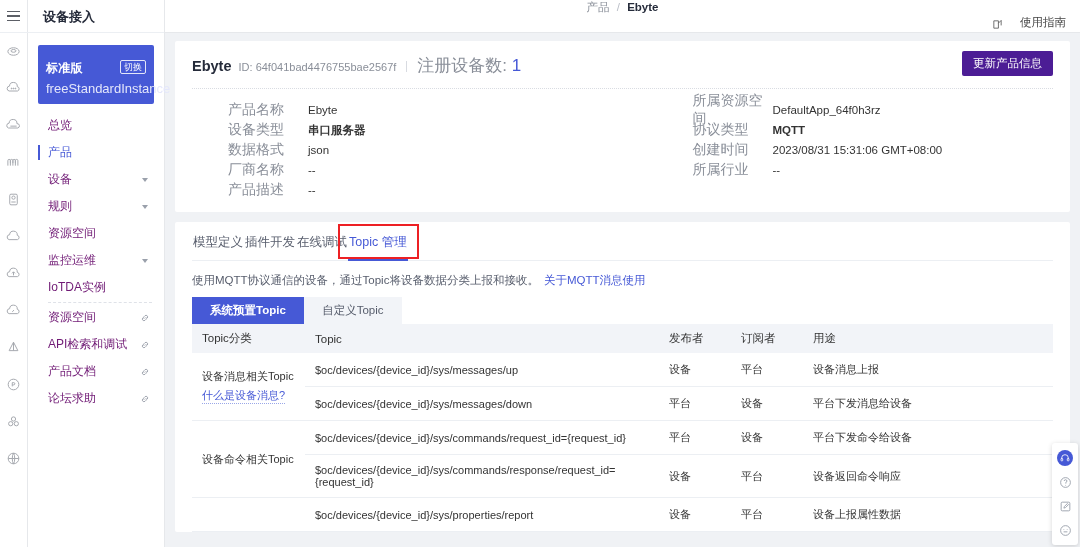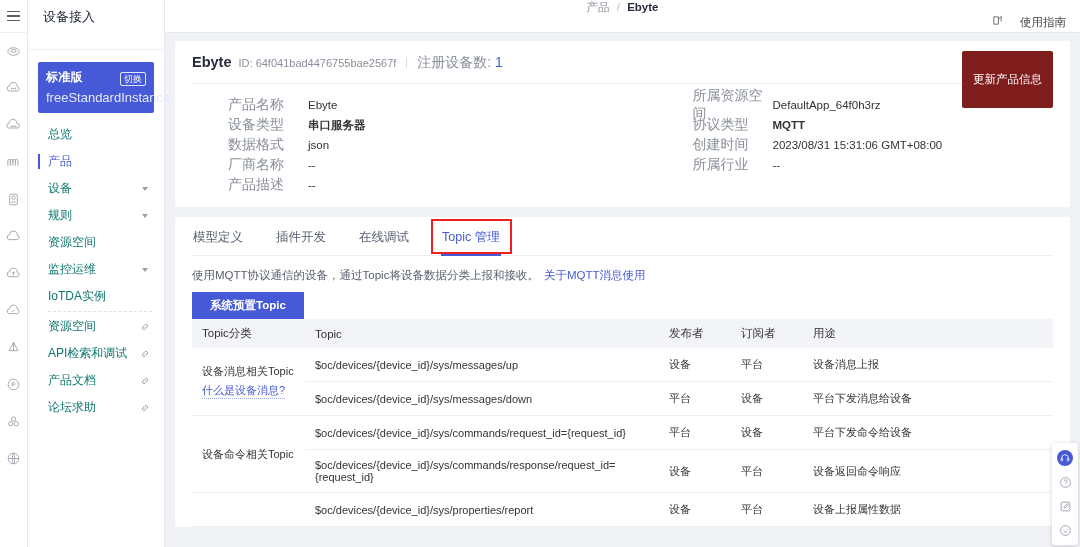"设备接入" .sidebar-title { font-weight: normal -> bold; height: 50px -> 33px }
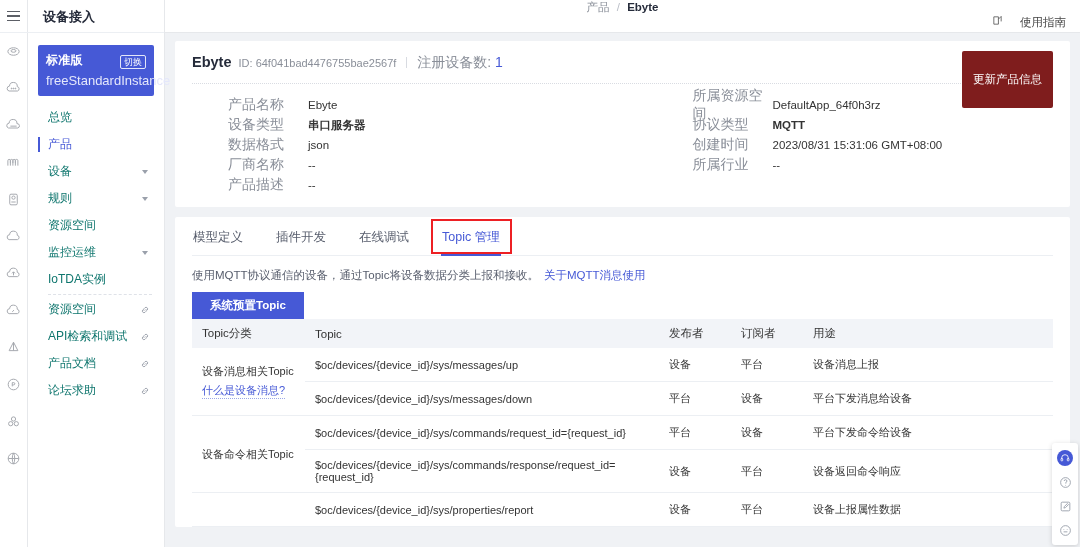"使用指南" .guide { align-items: flex-start -> flex-end }
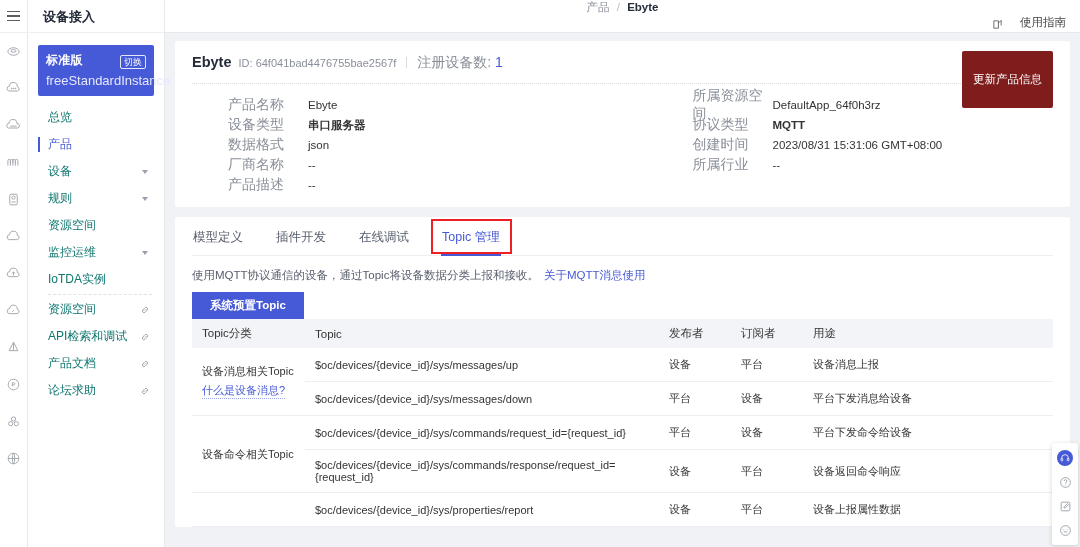"标准版" .version-row { align-items: flex-end -> flex-start; margin-top: none -> 8px }
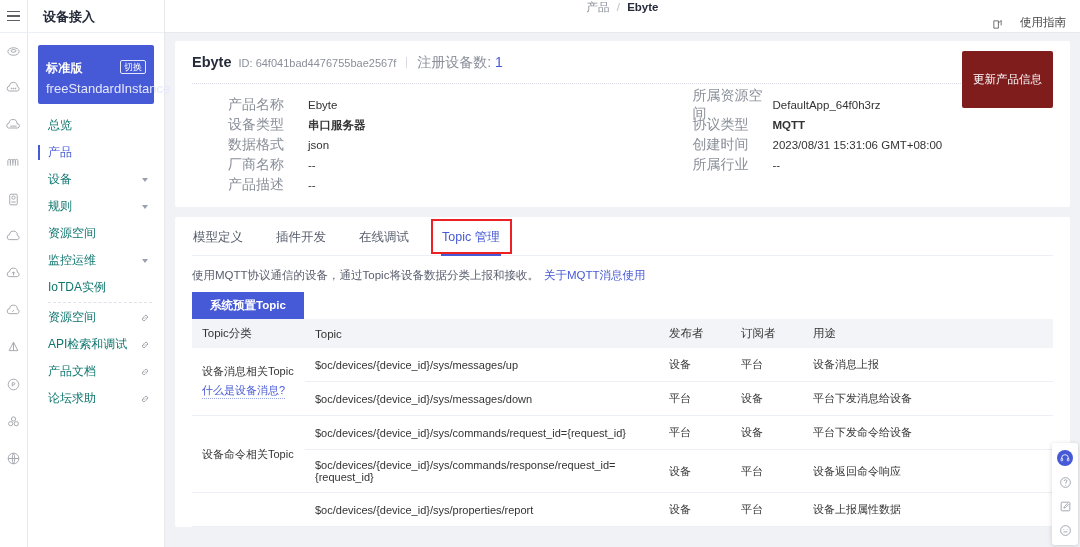"注册设备数: 1" .prod-reg { font-size: 14px -> 17px }
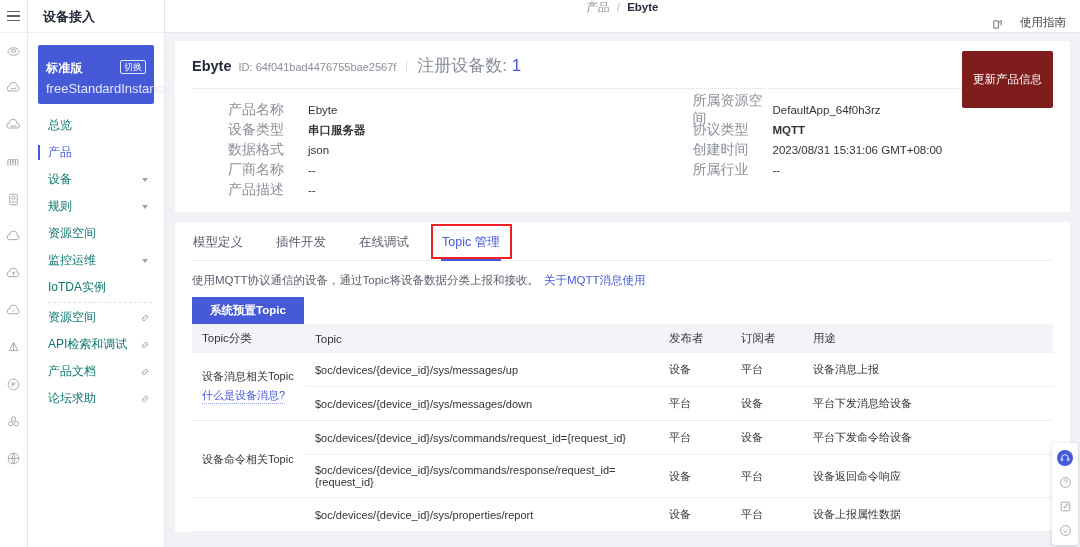"更新产品信息" .btn-update { background: #7f1d1d -> #4c1d95; padding: 21px 11px -> 5px 11px }
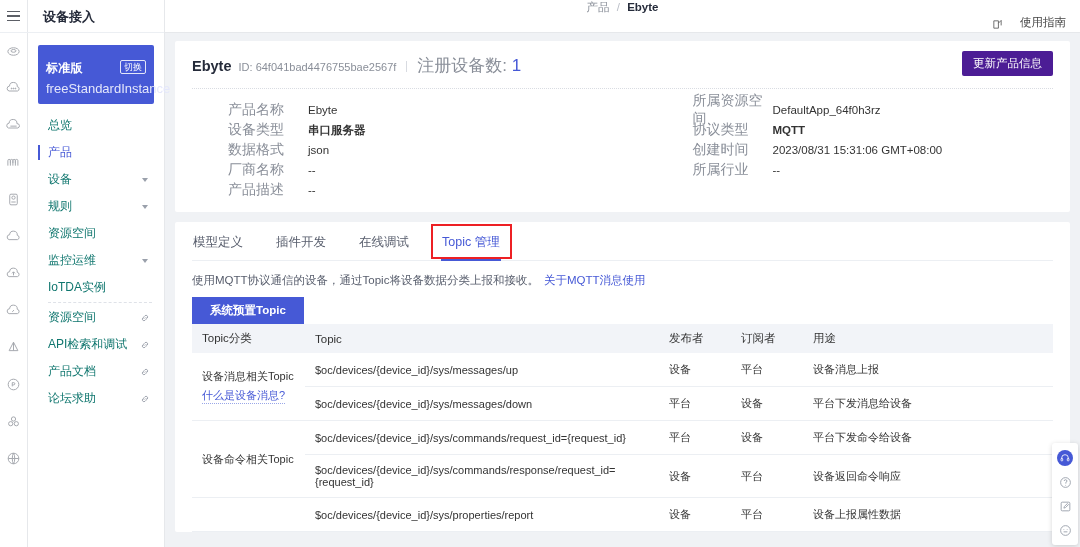"总览" .nav-item { color: #0f766e -> #701a75 }
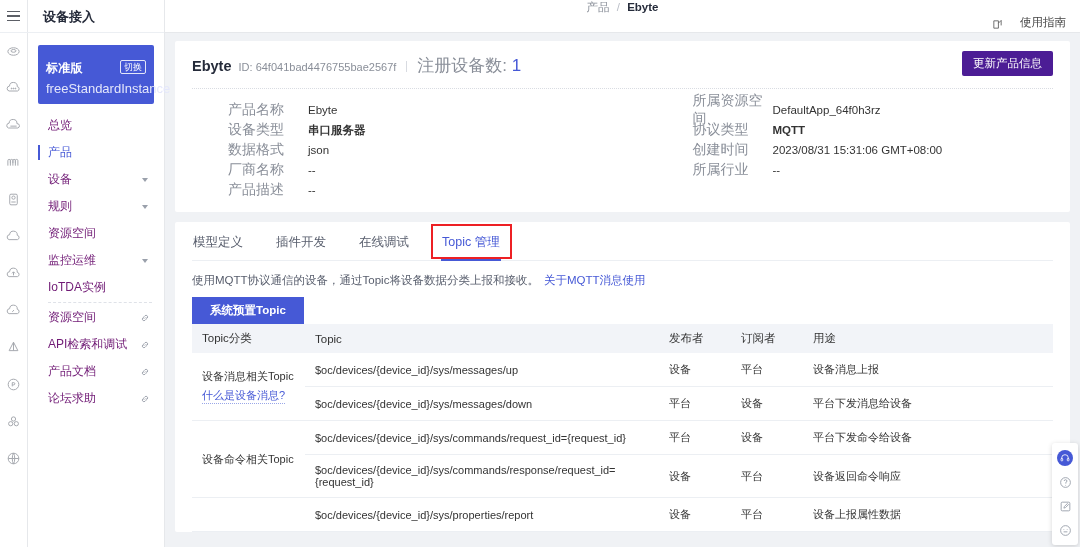"模型定义" .tabs { gap: 31px -> none }
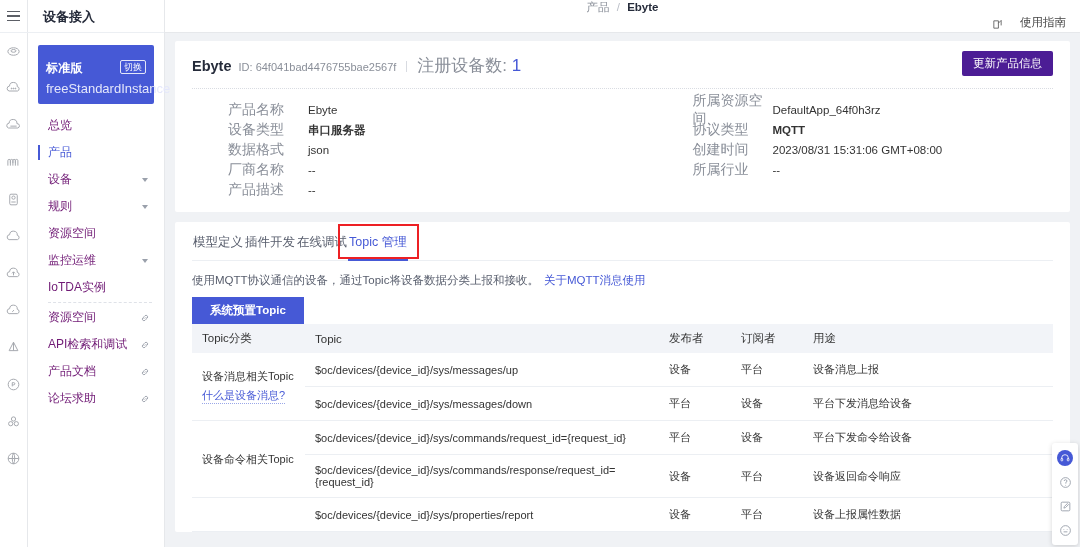"自定义Topic" div.seg-btn { html: none -> <div>自定义Topic</div> }
